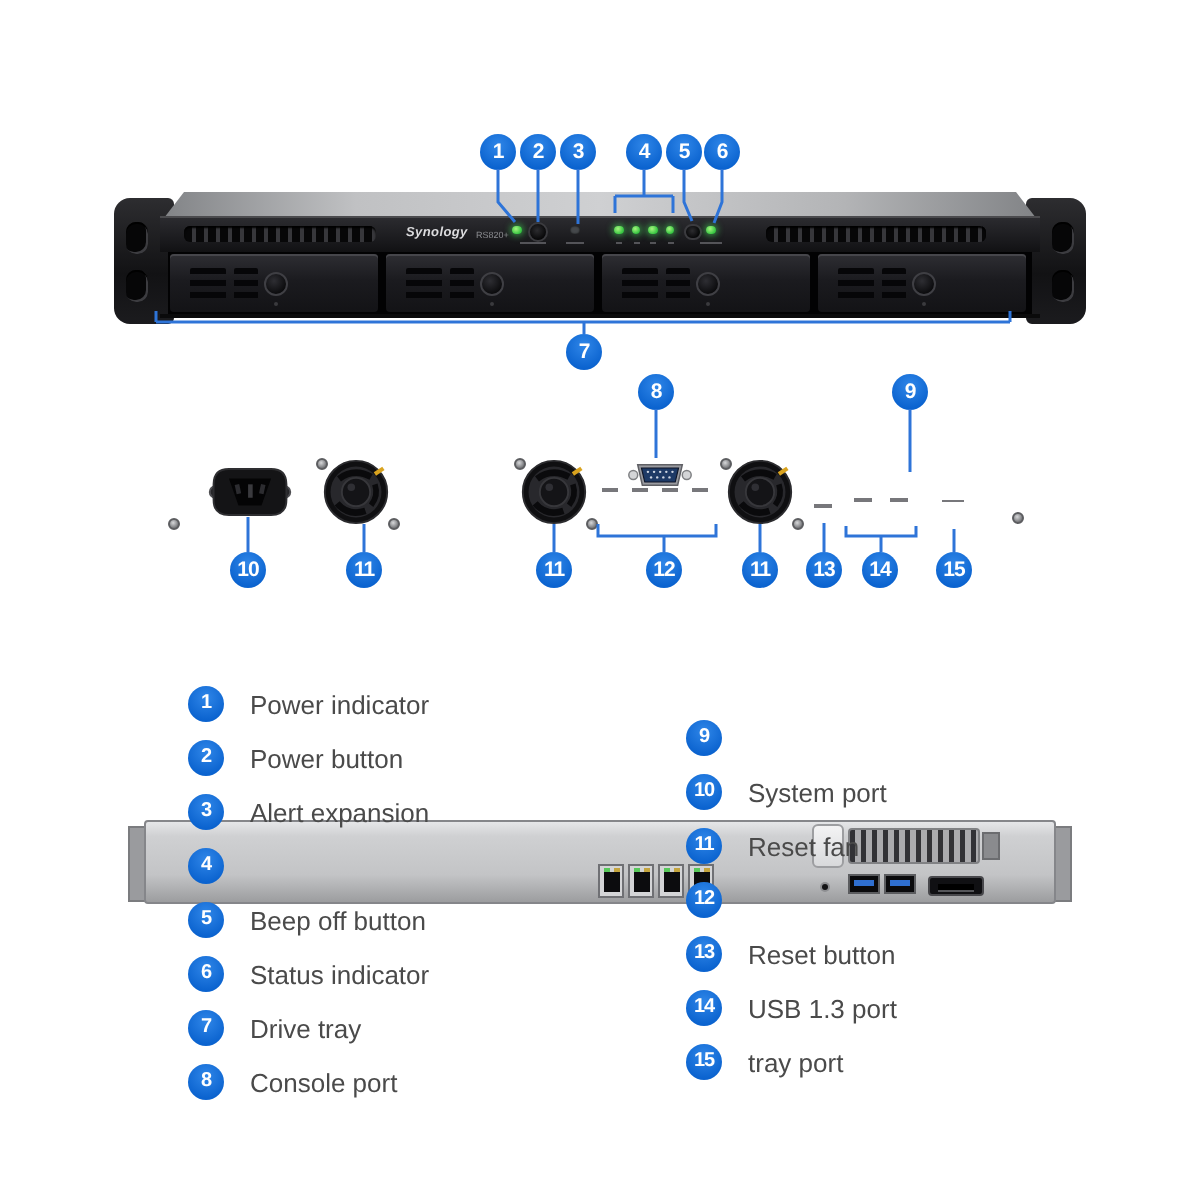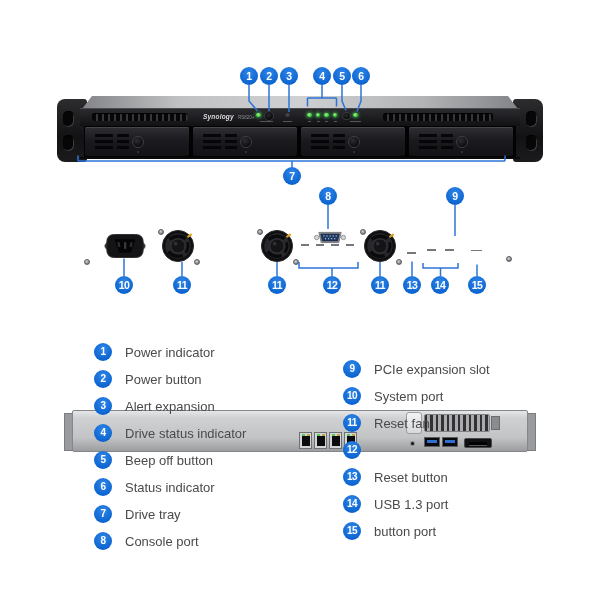"PCIe expansion slot" span.legend-label { html: <span>PCIe expansion slot</span> -> none }
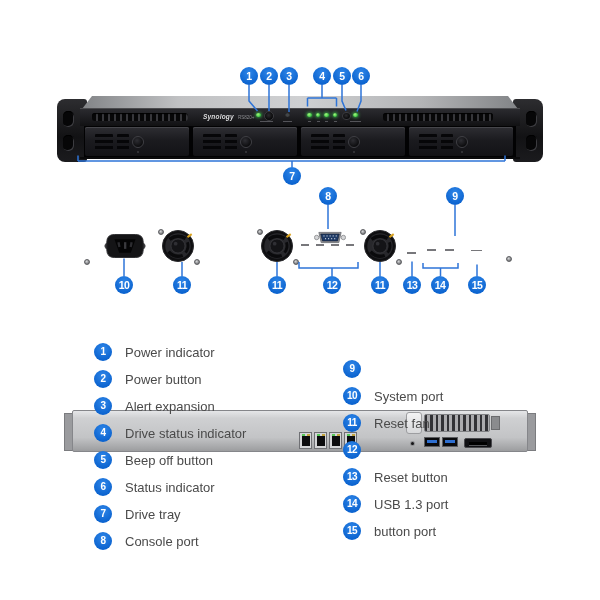"Drive status indicator" span.legend-label { html: <span>Drive status indicator</span> -> none }
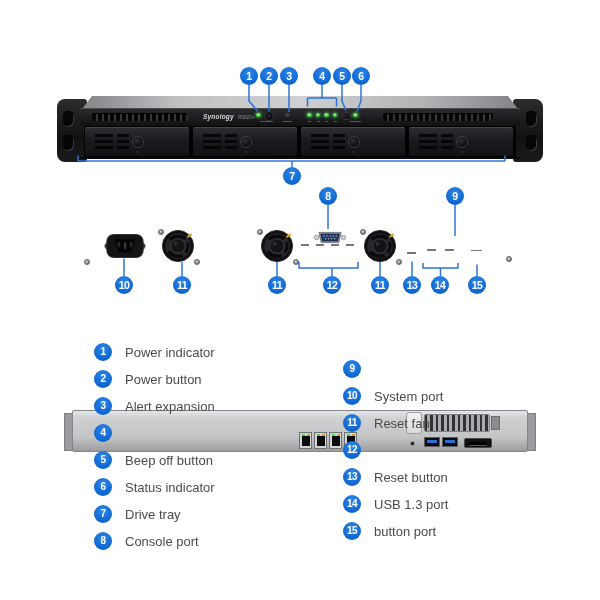"button port" span.legend-label { text: button -> tray }
